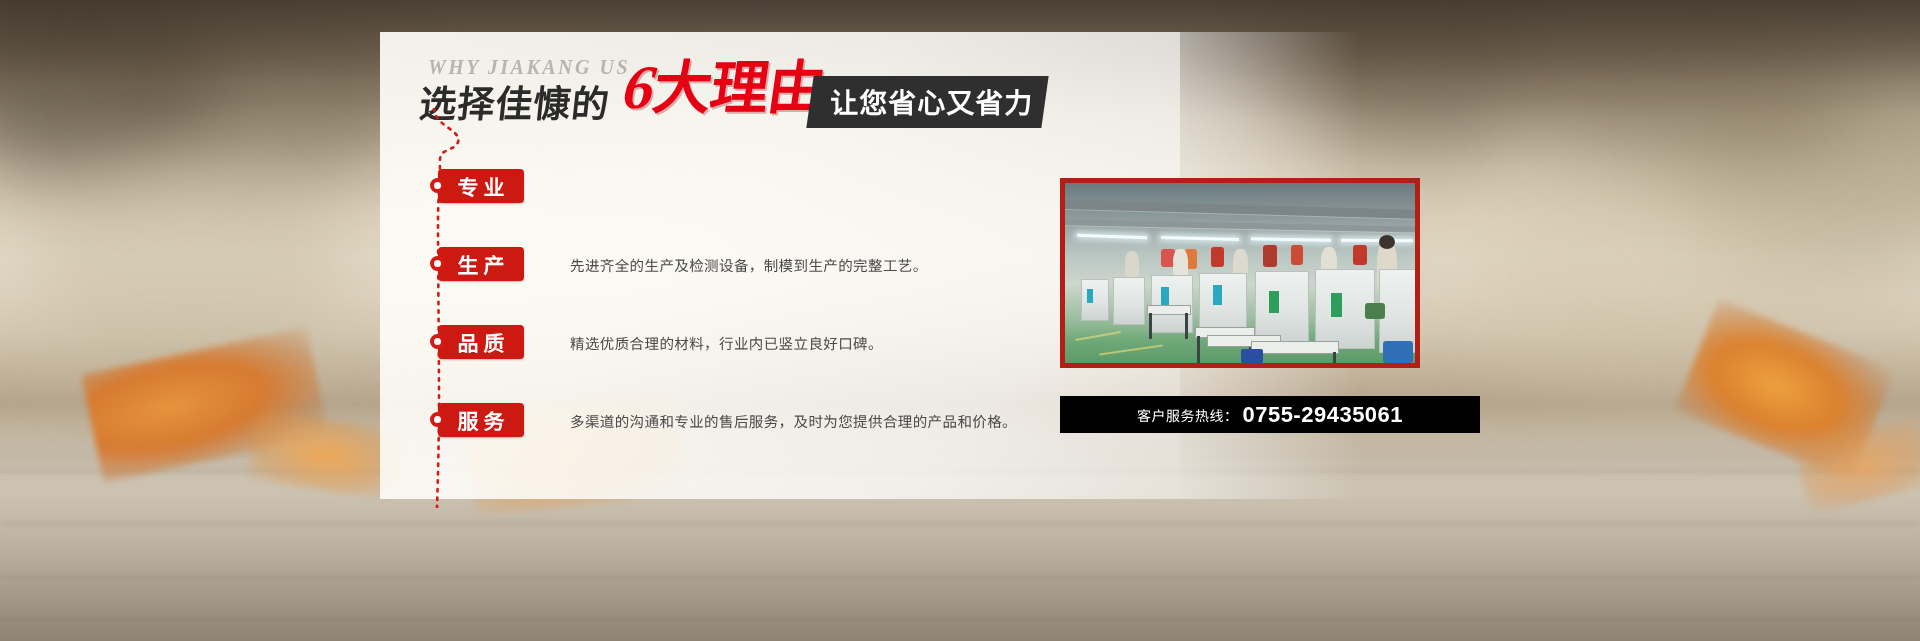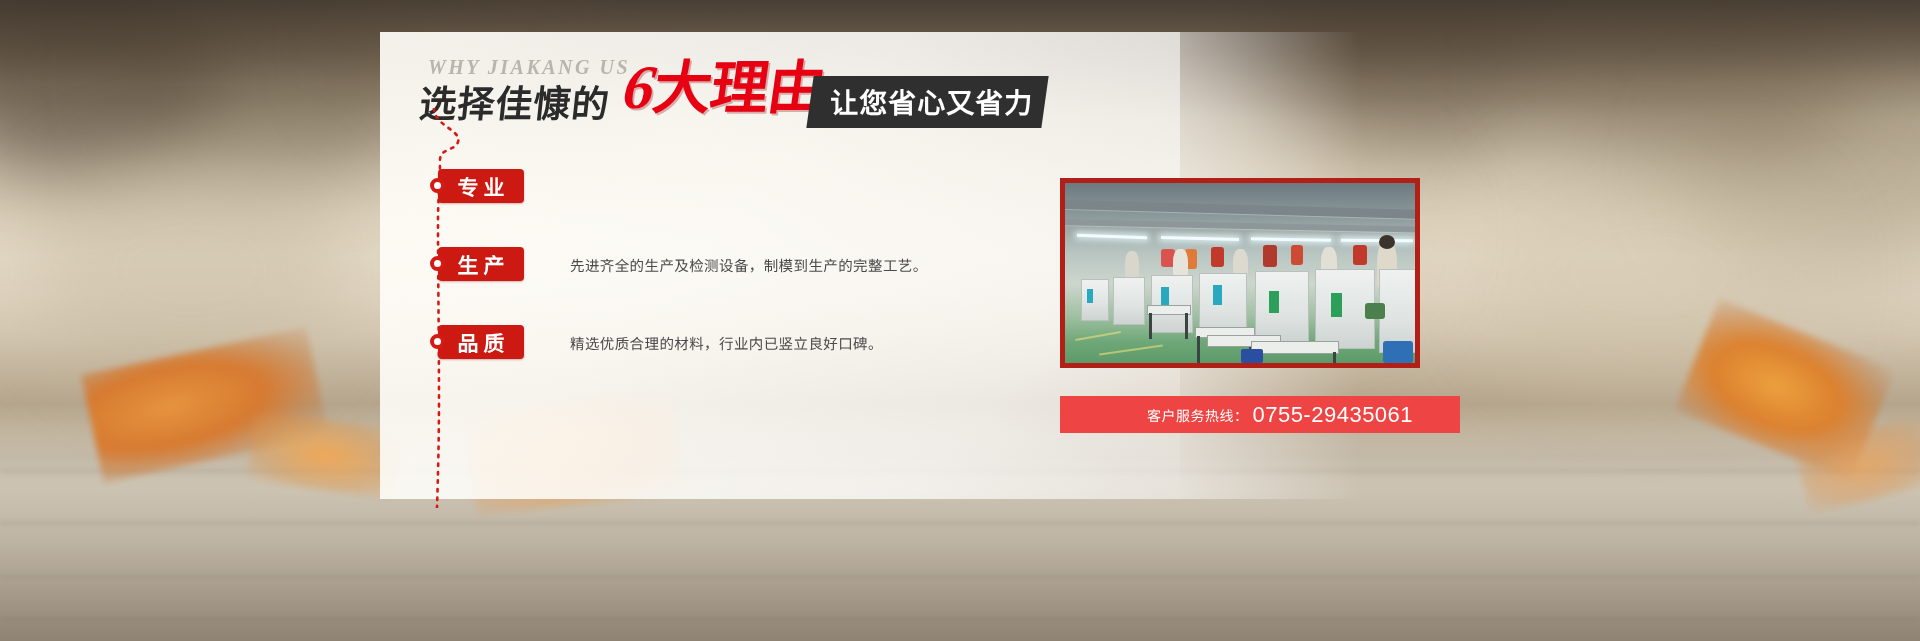"服务" div.row { html: none -> <div> <span></span> <span>服务</span> <span>多渠道的沟通和专业的售后服务，及时为您提供合理的产品和价格。</span> </div> }
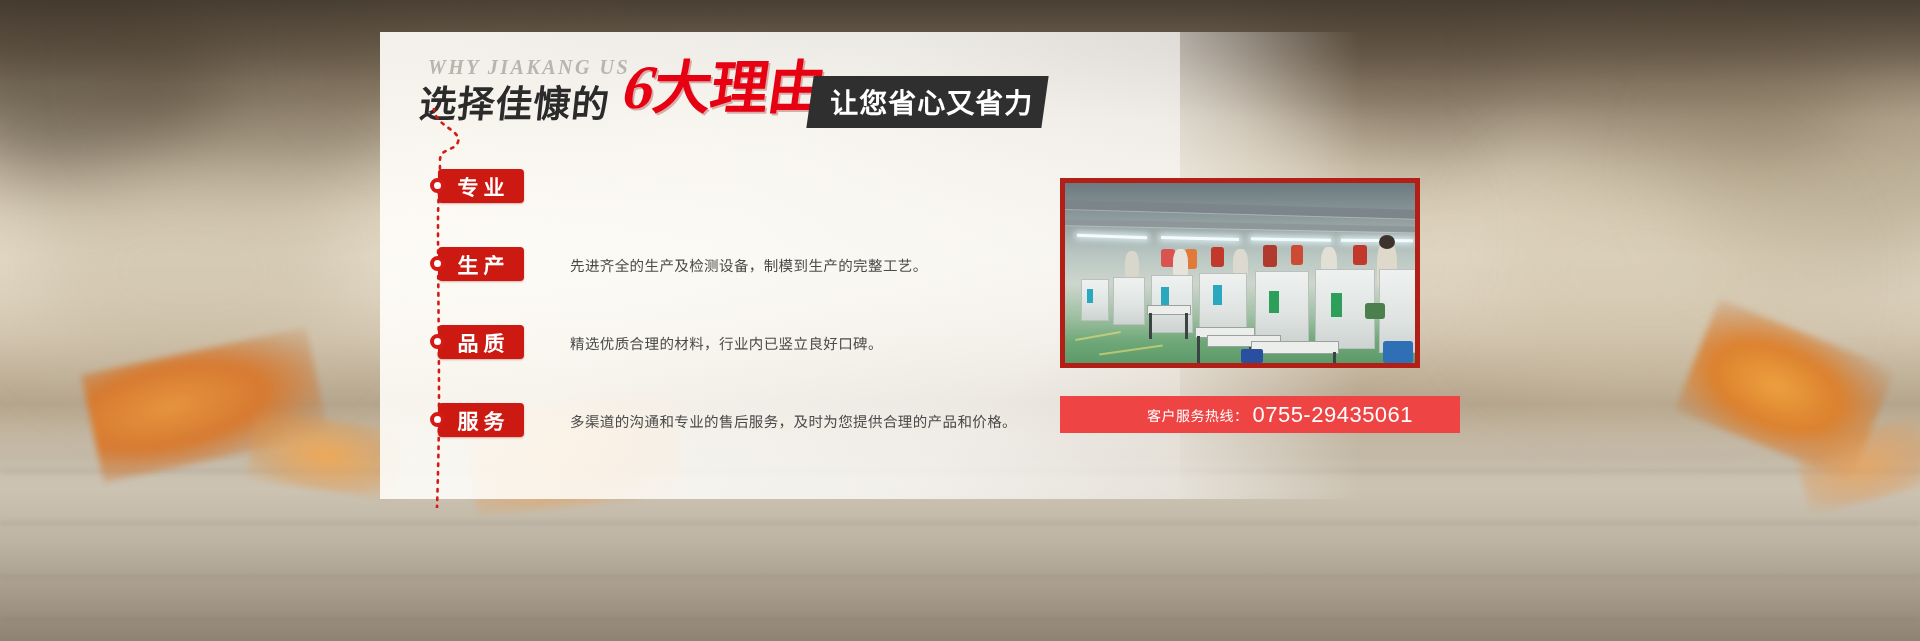"客户服务热线：" #phone { background: #ef4444 -> #000000; padding-left: 40px -> none; width: 360px -> 420px }
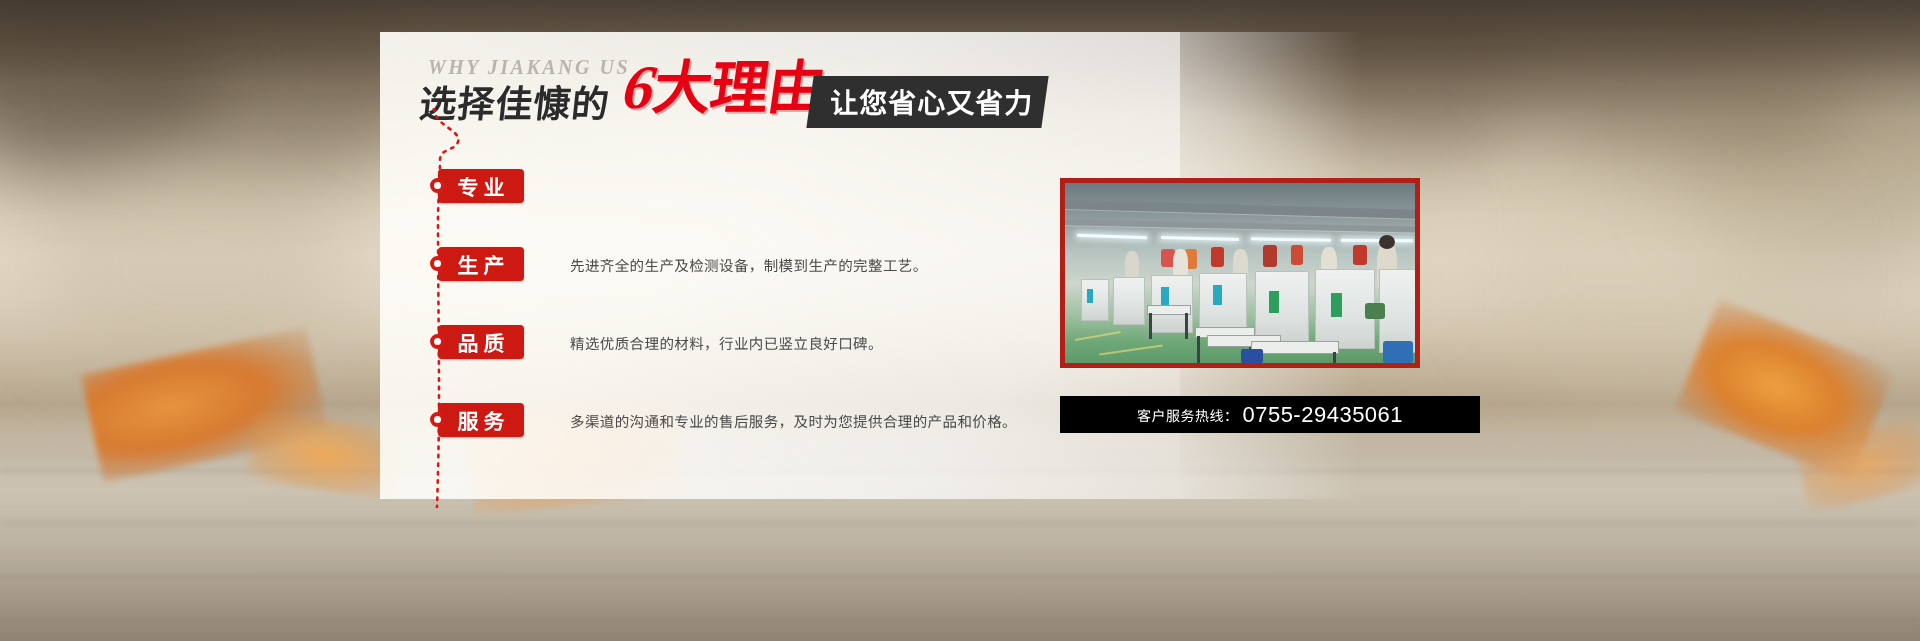"0755-29435061" .ph-num { font-weight: 400 -> 700 }
